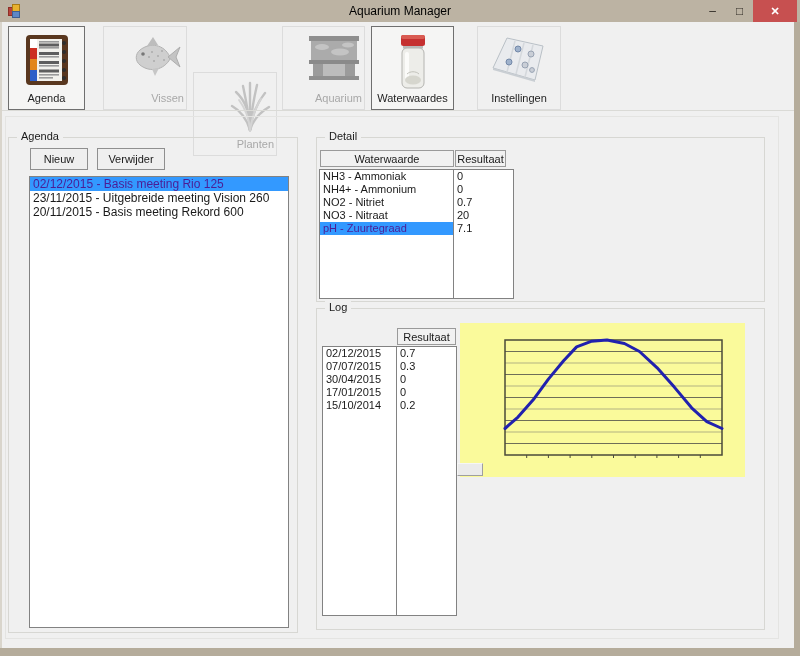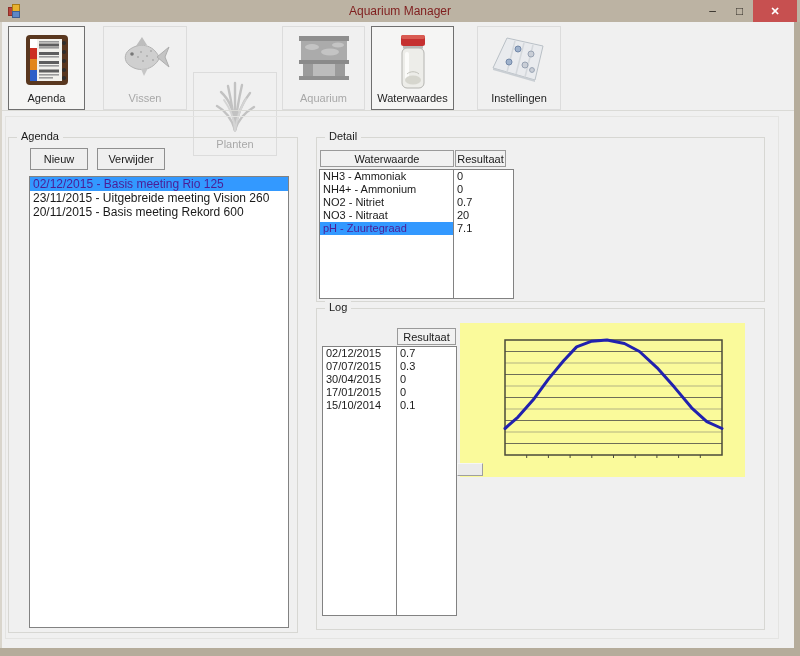"Aquarium Manager" .title { color: #7f1d1d -> #000000 }
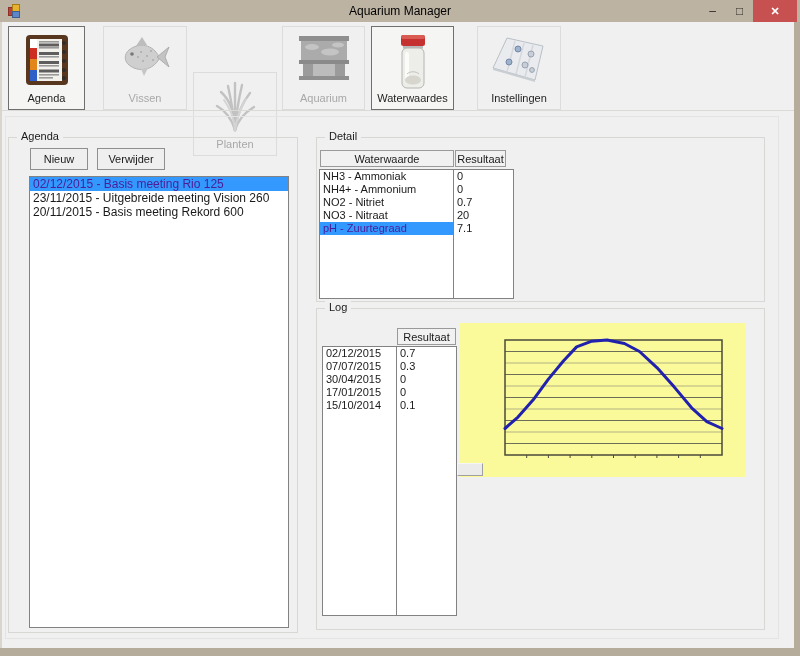"Vissen" .toolbtn.disabled { align-items: none -> flex-end }
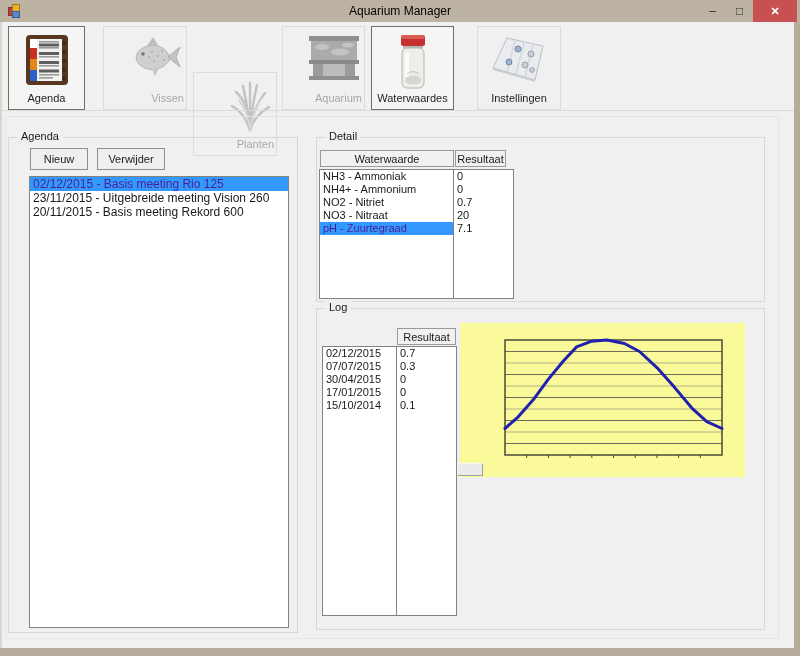"0.1" div.li { text: 0.1 -> 0.2 }
